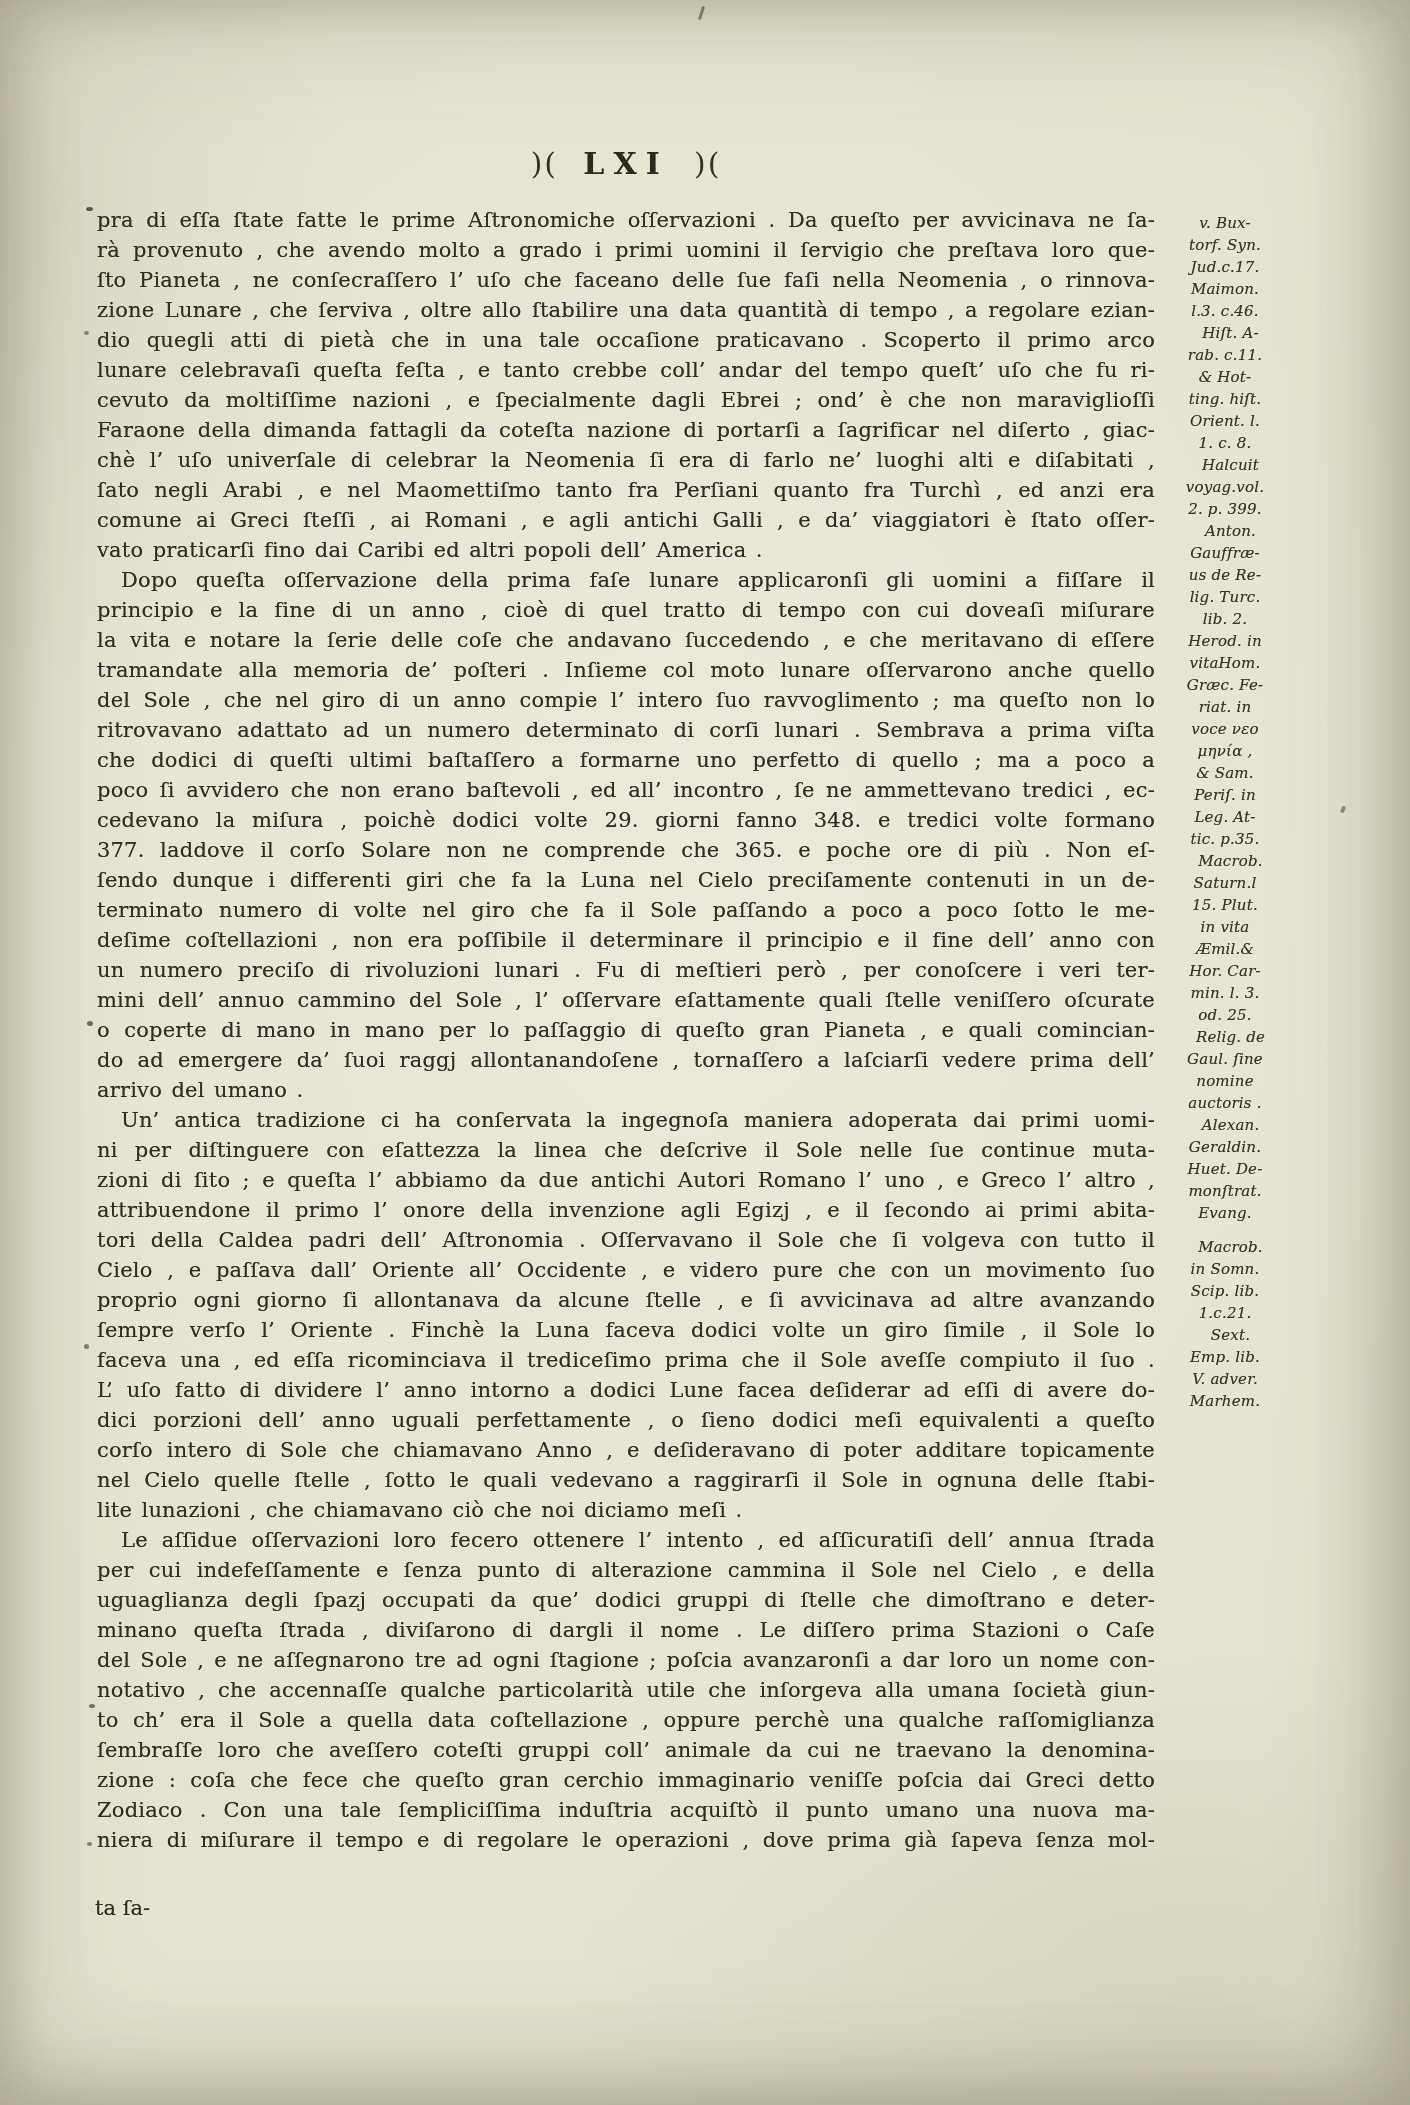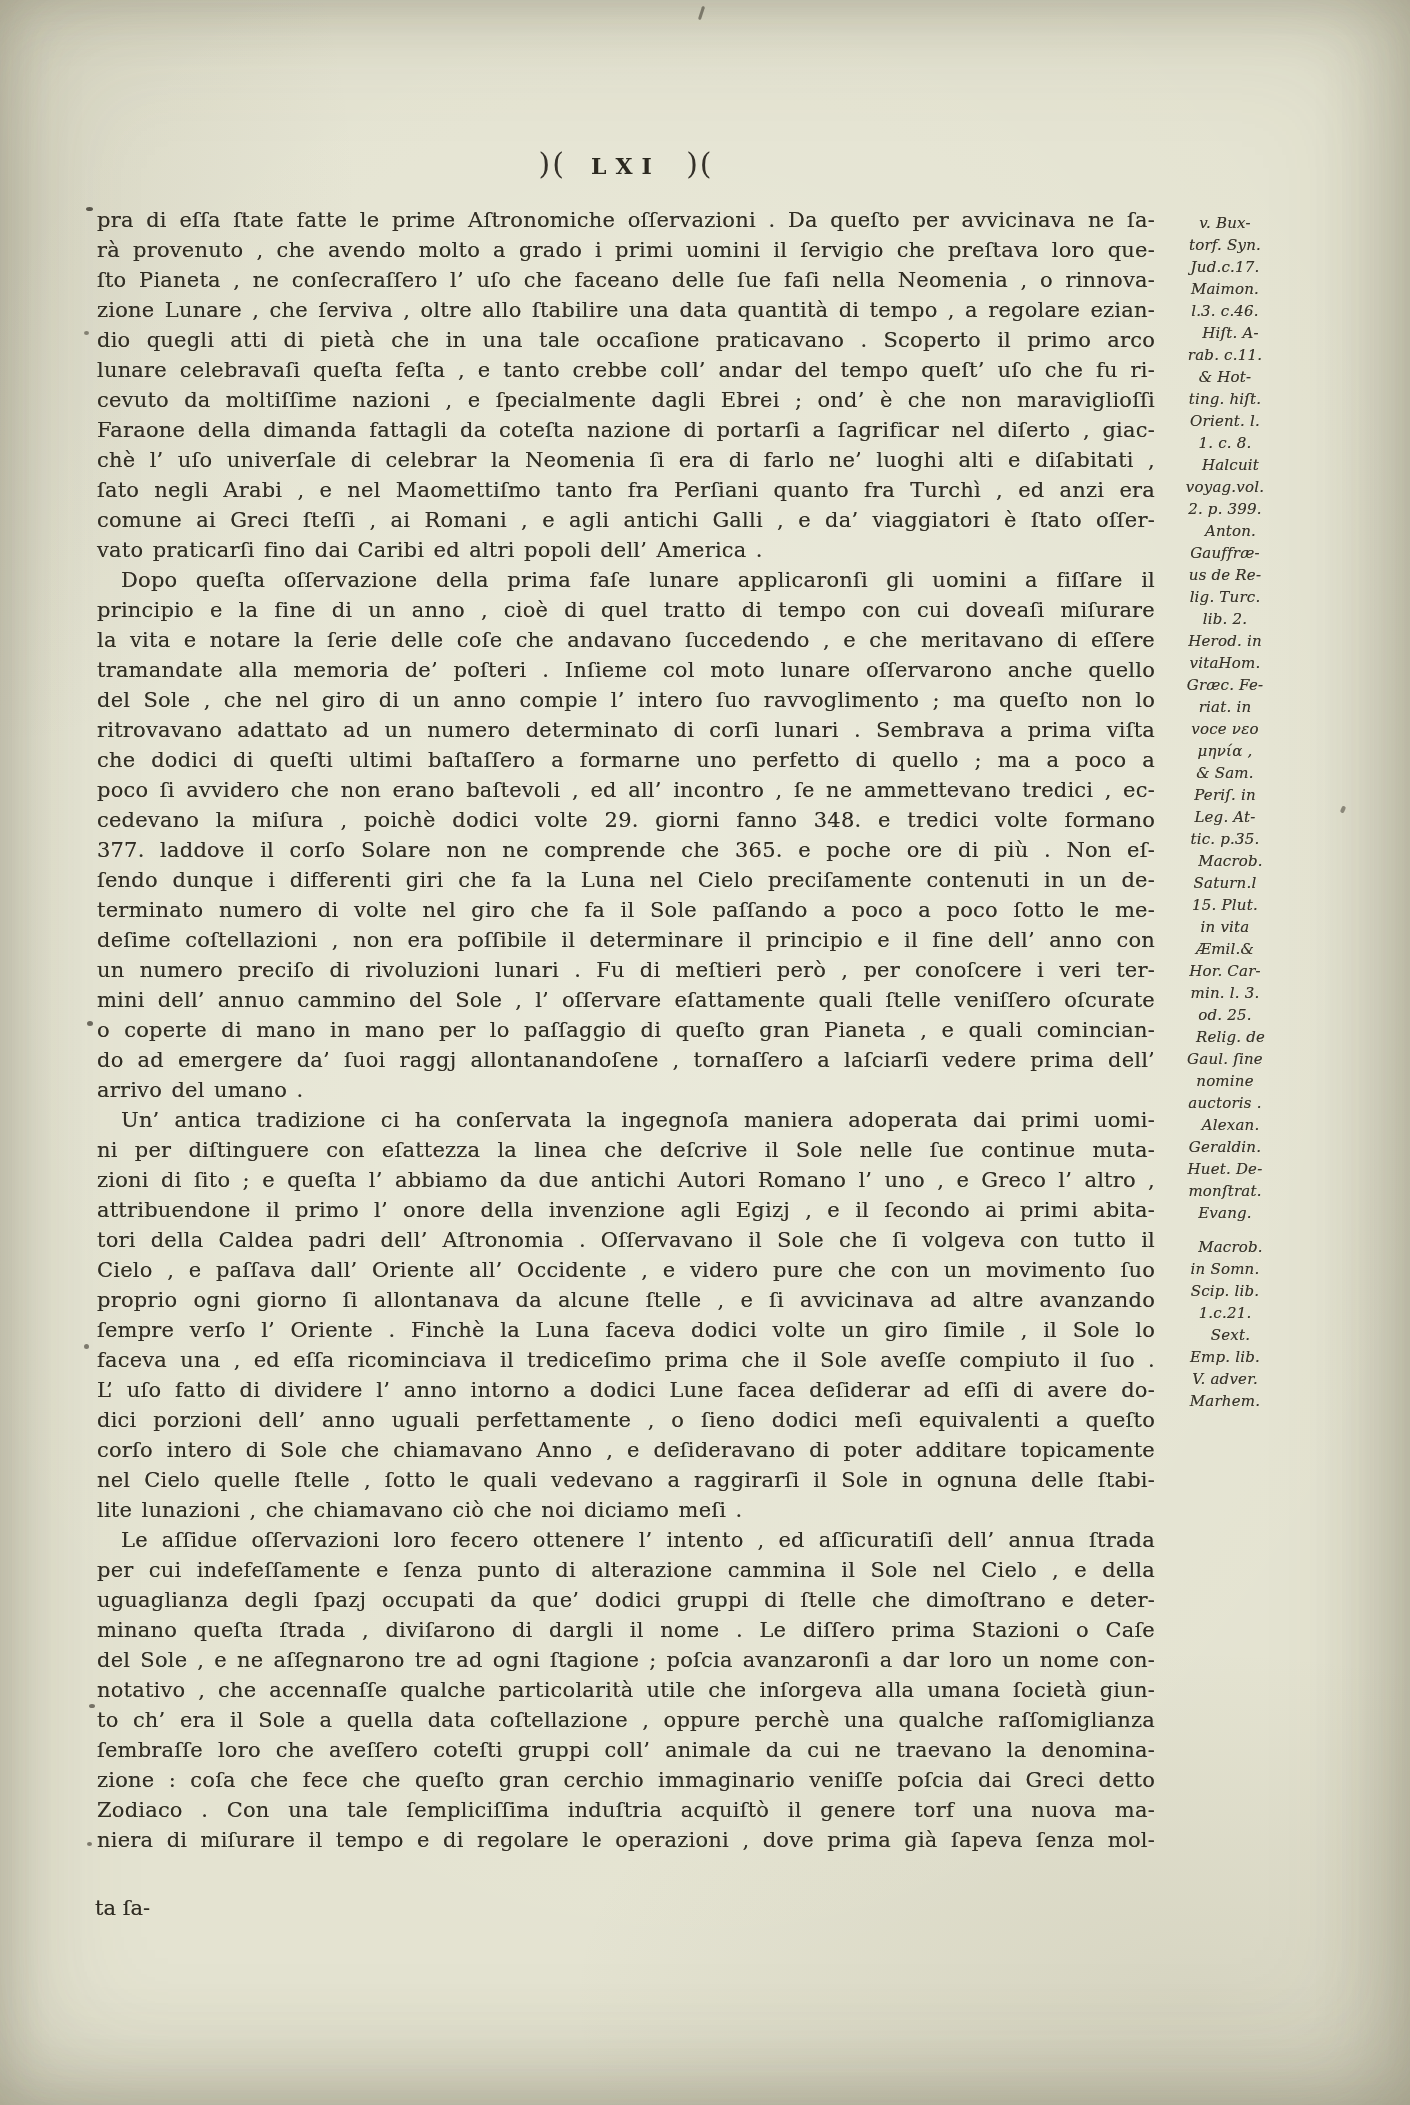"LXI" .header .pgnum { font-size: 22px -> 30px }
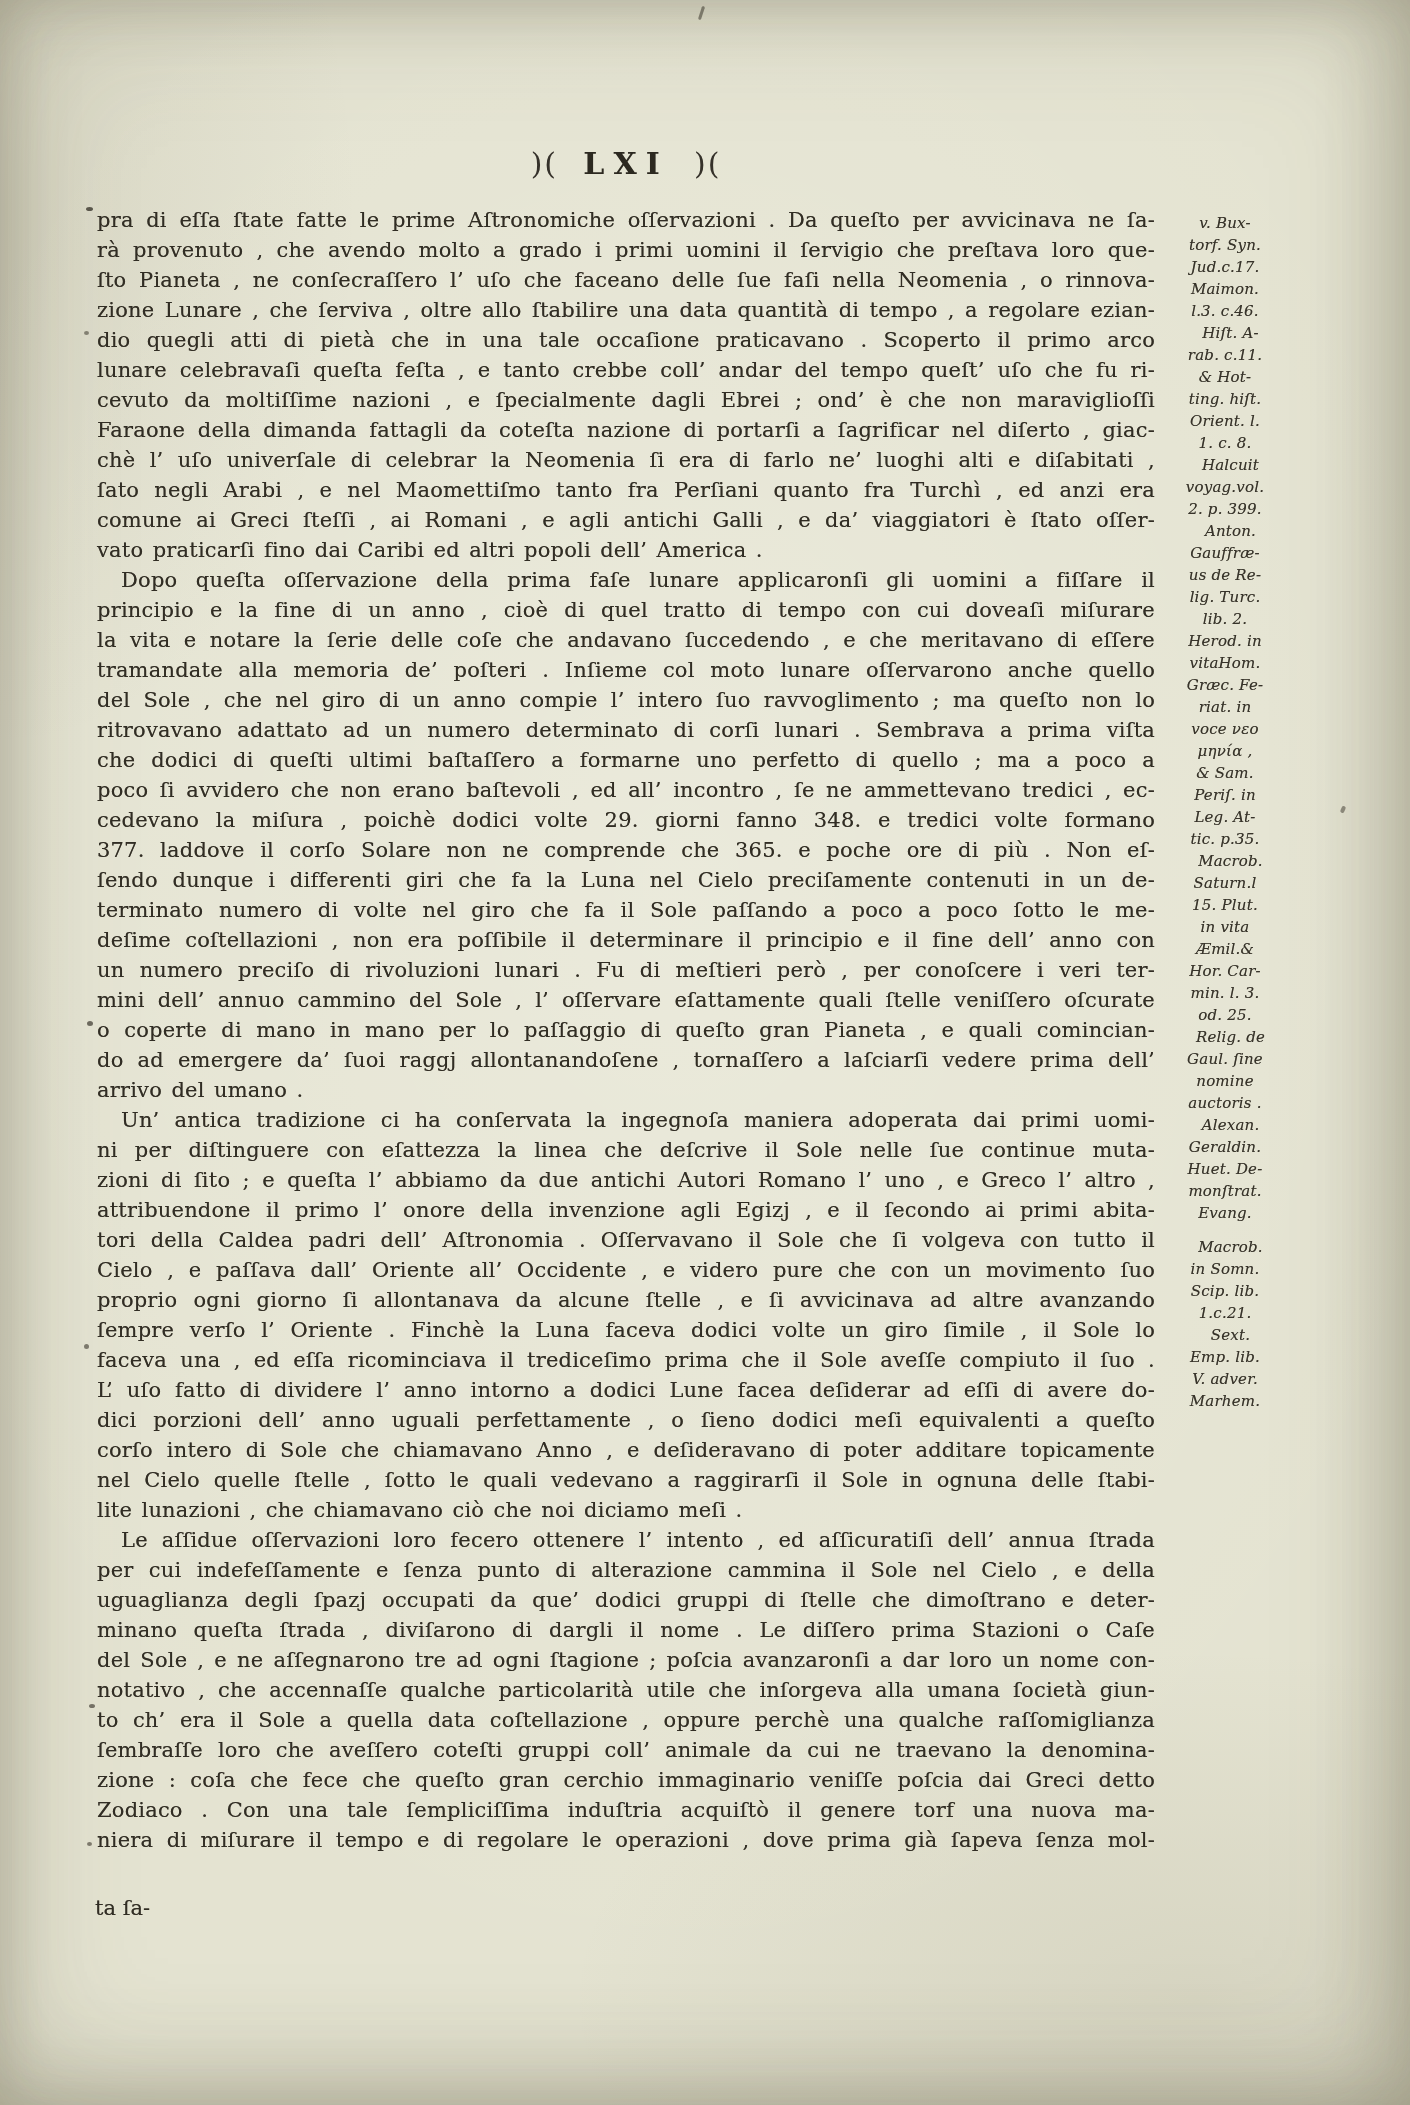"Zodiaco . Con una tale" div.line { text: genere torf -> punto umano }
